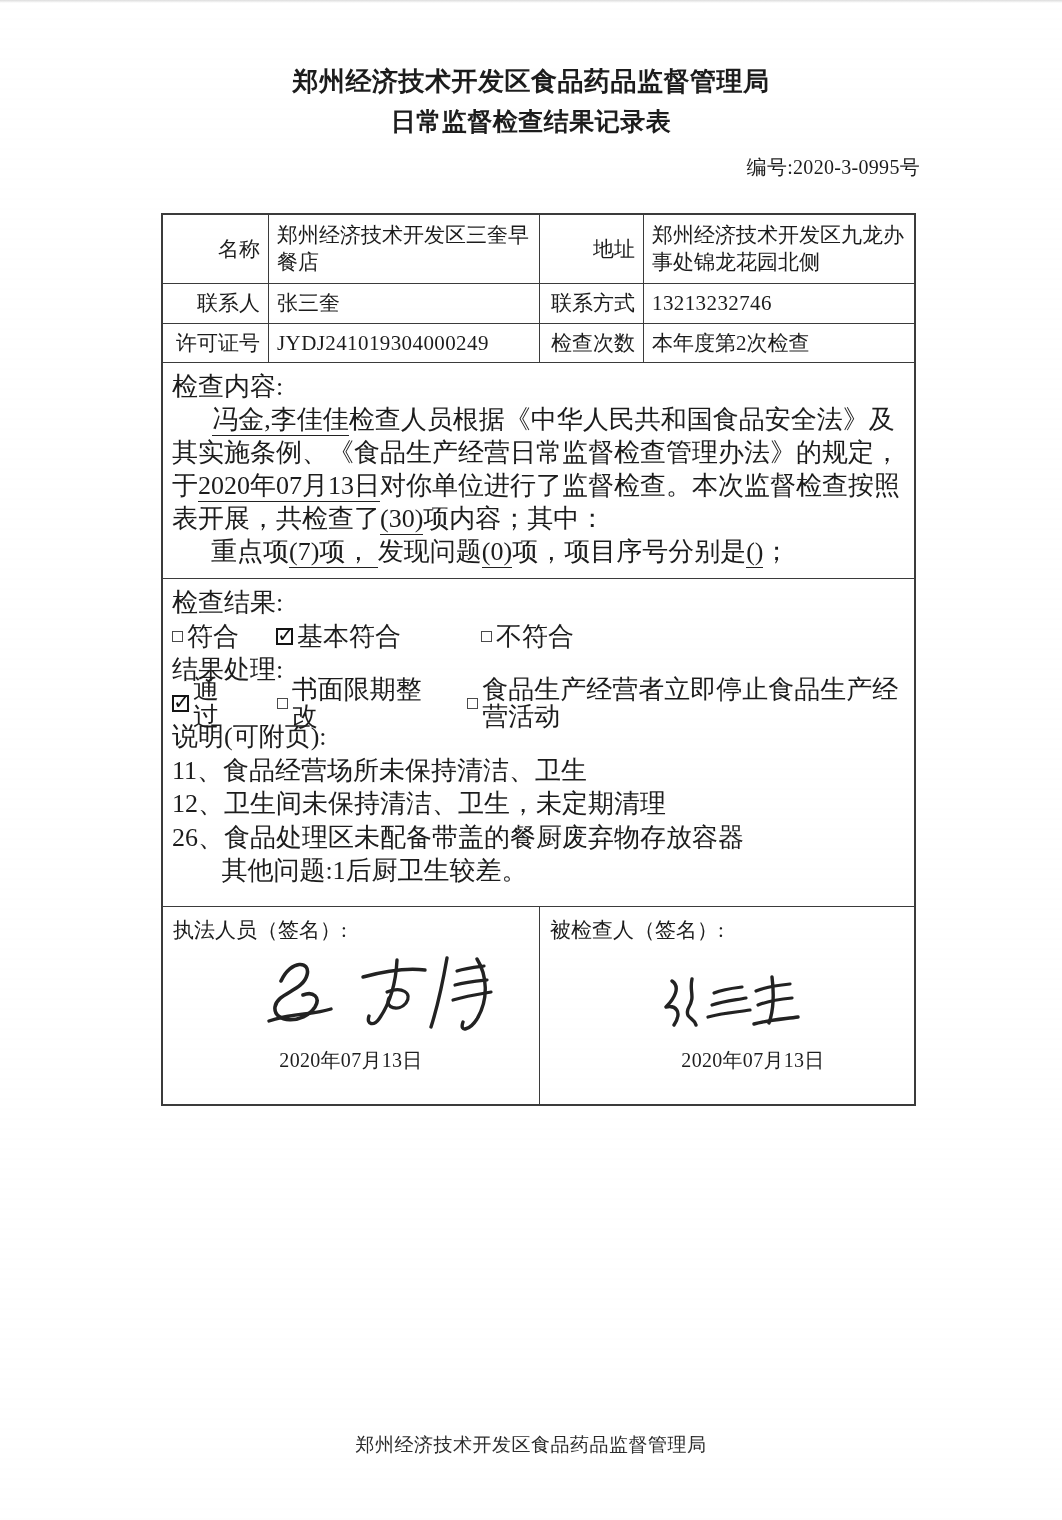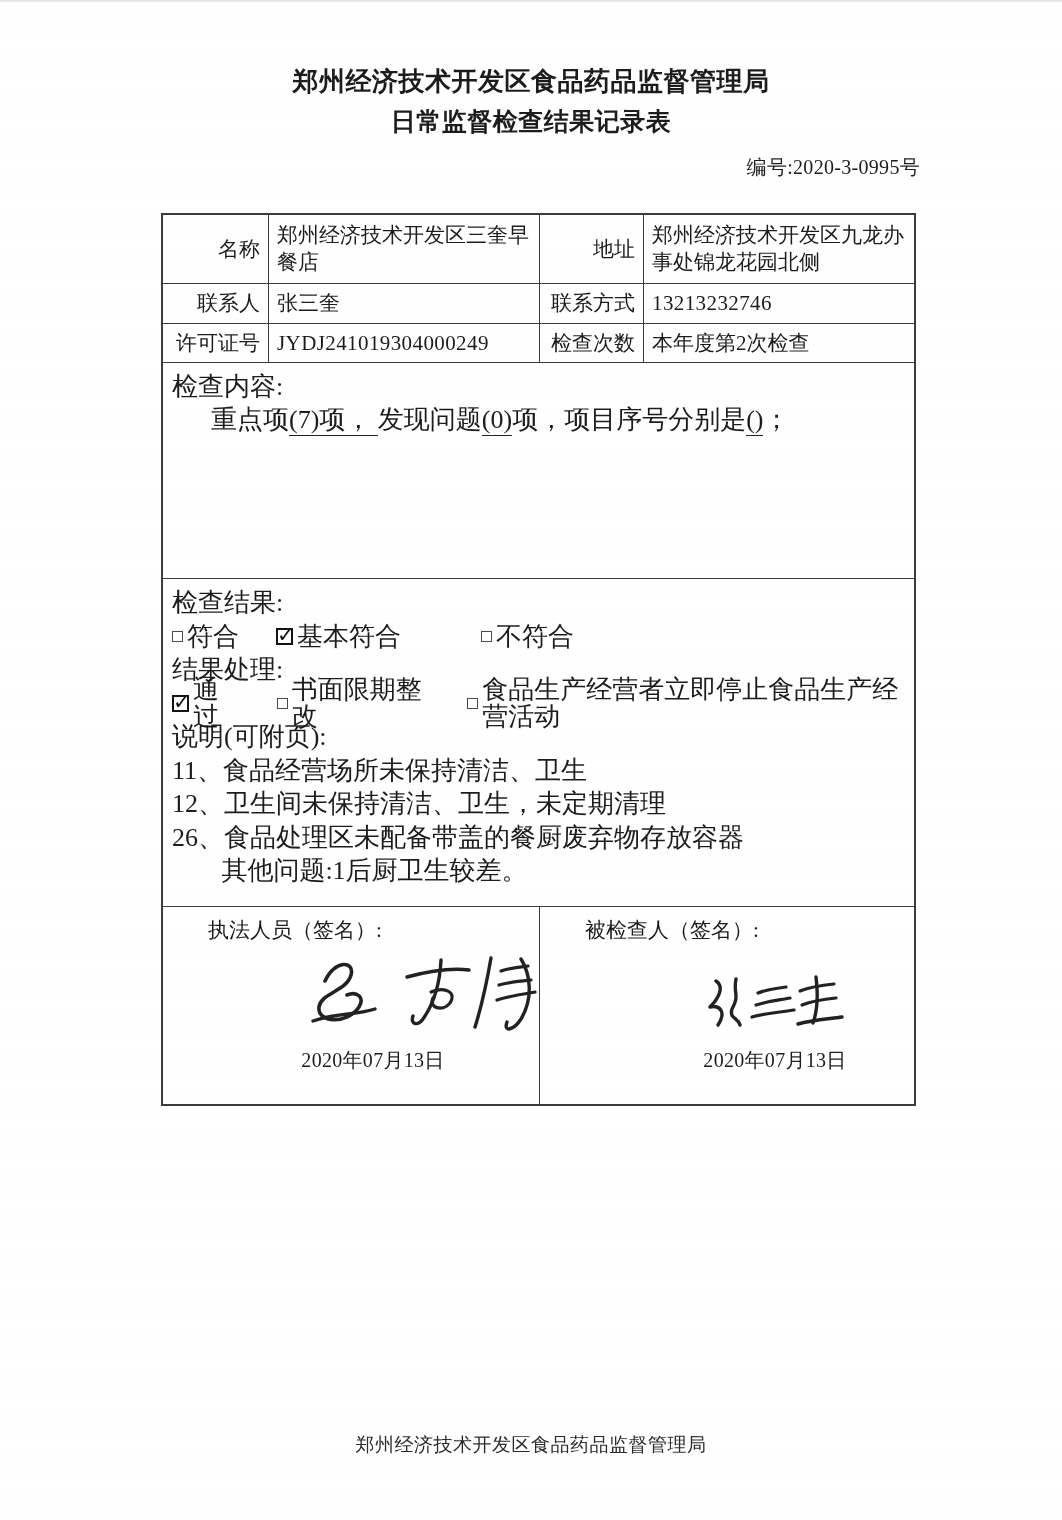"冯金,李佳佳检查人员根据《中华人民共和国食品安全法》及其实施条例、《食品生产经营" p.para { html: none -> <p><span>冯金,李佳佳</span><span>检查人员根据《中华人民共和国食品安全法》及其实施条例、《食品生产经营日常监督检查管理办法》的规定，于</span><span>2020年07月13日</span><span>对你单位进行了监督检查。本次监督检查按照表开展，共检查了</span><span>(30)</span><span>项内容；其中：</span></p> }
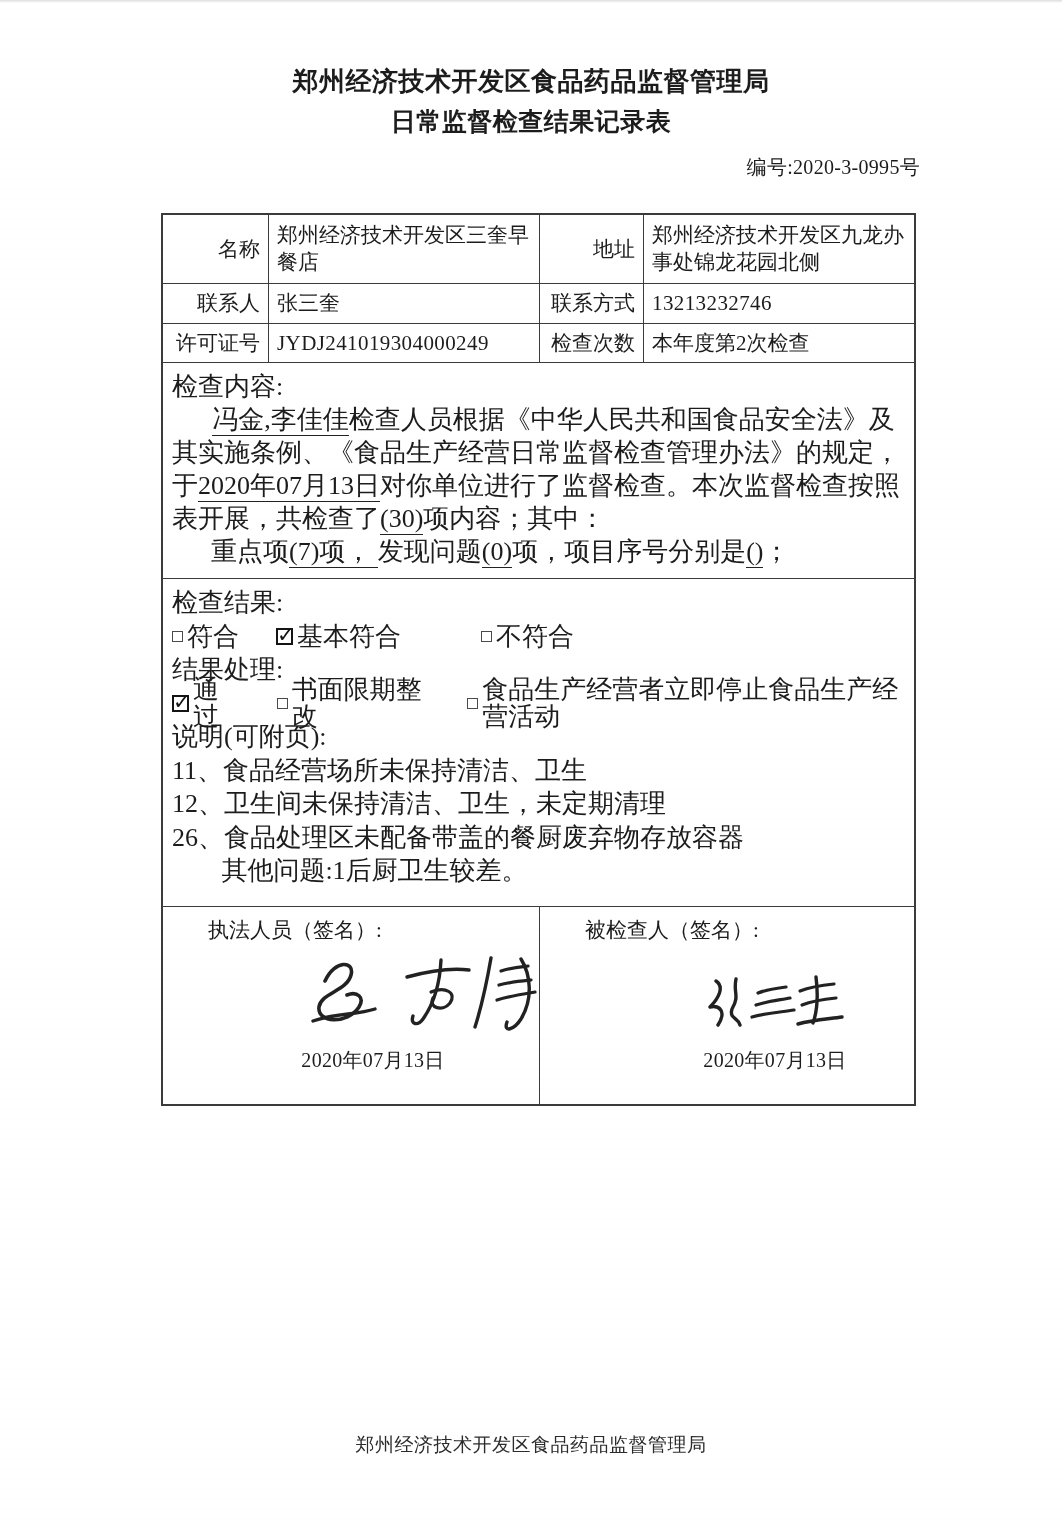"执法人员（签名）:" .sign-cell { margin-left: 44px -> none; padding: 8px 1px -> 8px 10px }
